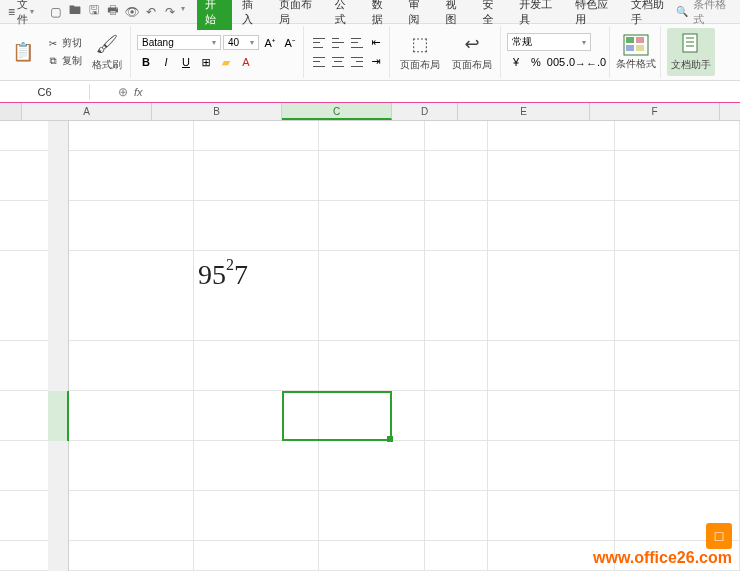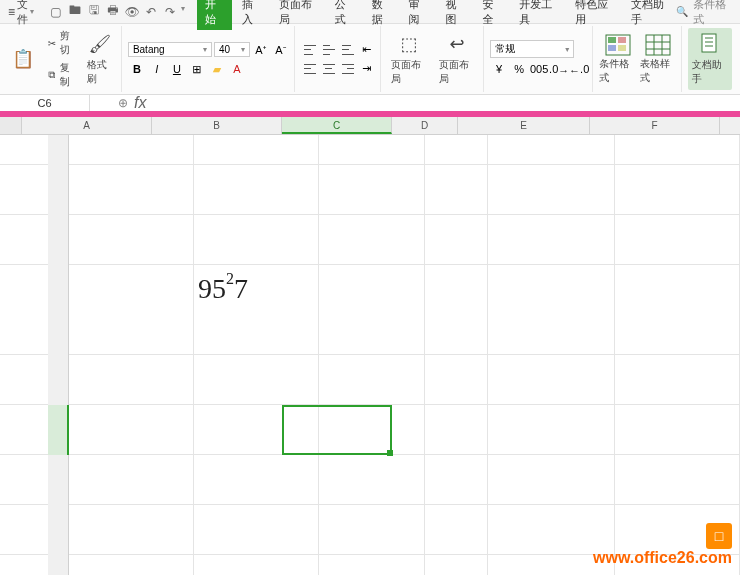"表格样式" div.cond-fmt { html: <div> <span> <svg> <rect></rect> <line></line> <line></line> <line></line> <line></line> </svg> </span> <span>表格样式</span> </div> -> none }
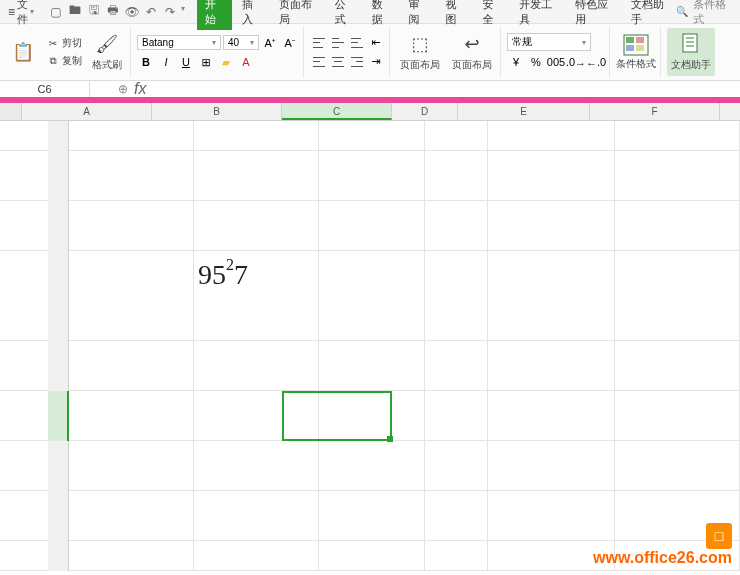"C6" .formula-bar { align-items: none -> center; border-bottom: 6px solid #ec4899 -> 1px solid #ec4899 }
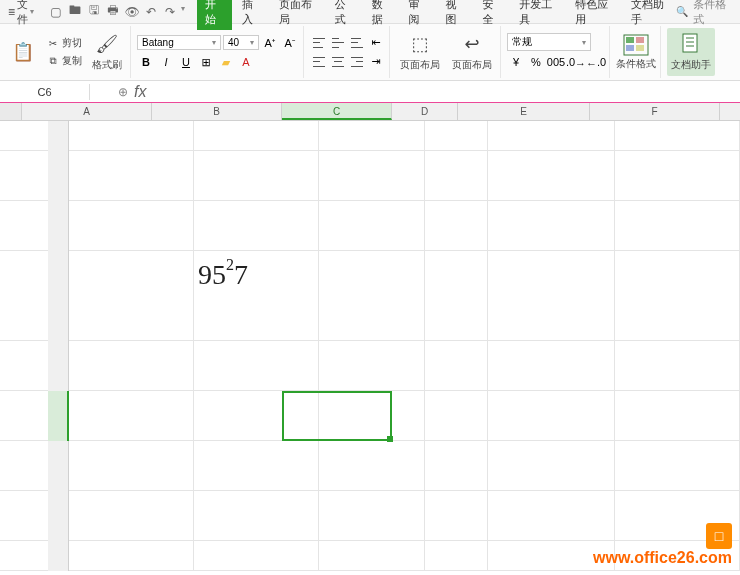"fx" .fx-sym { font-size: 16px -> 11px }
